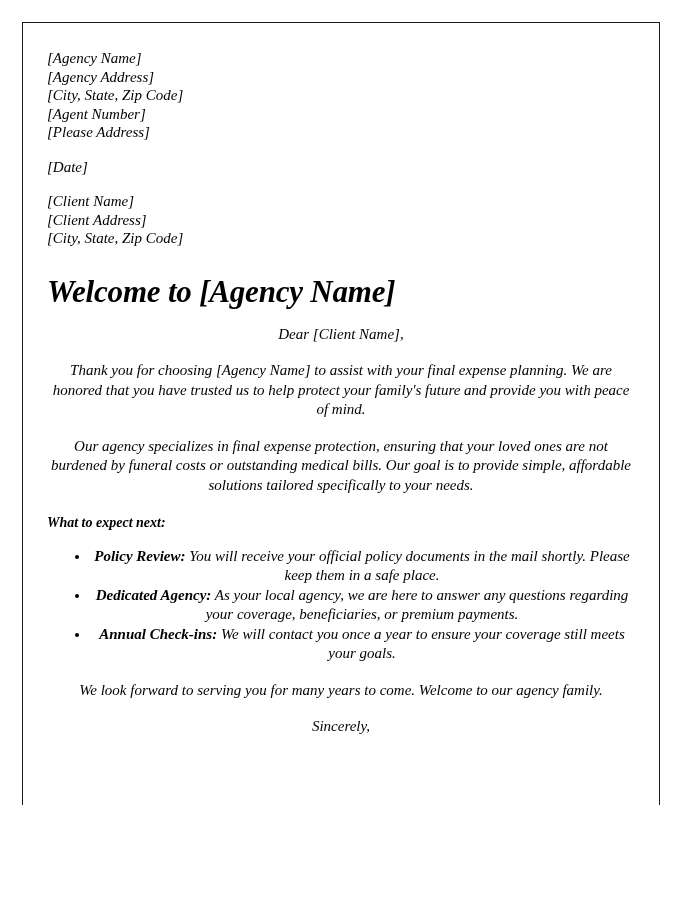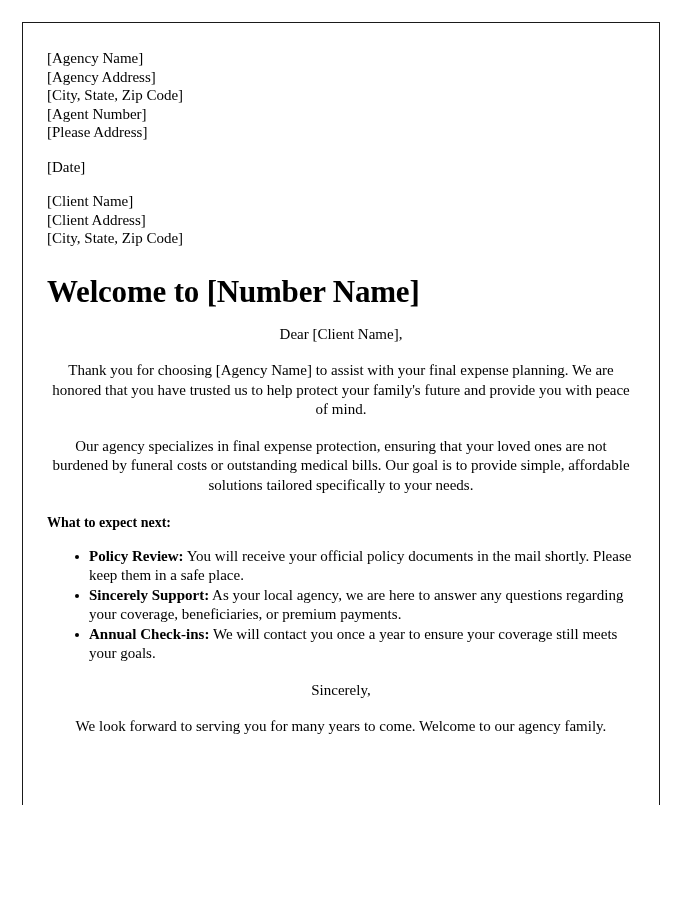"[Agency Name]" .page-body { font-style: none -> italic }
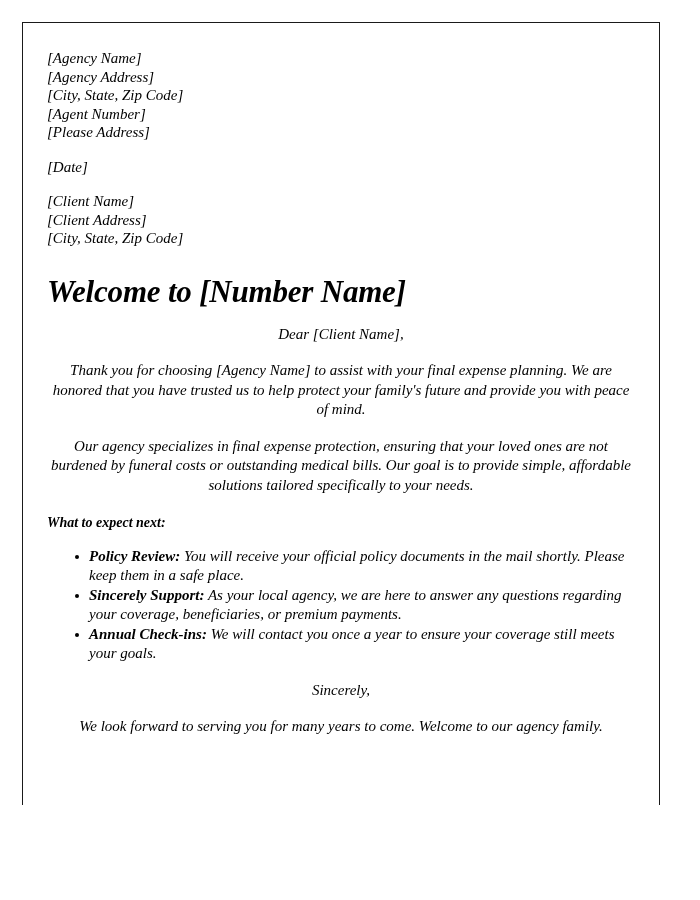"Welcome to [Number Name]" h1.doc-title { text: Number -> Agency }
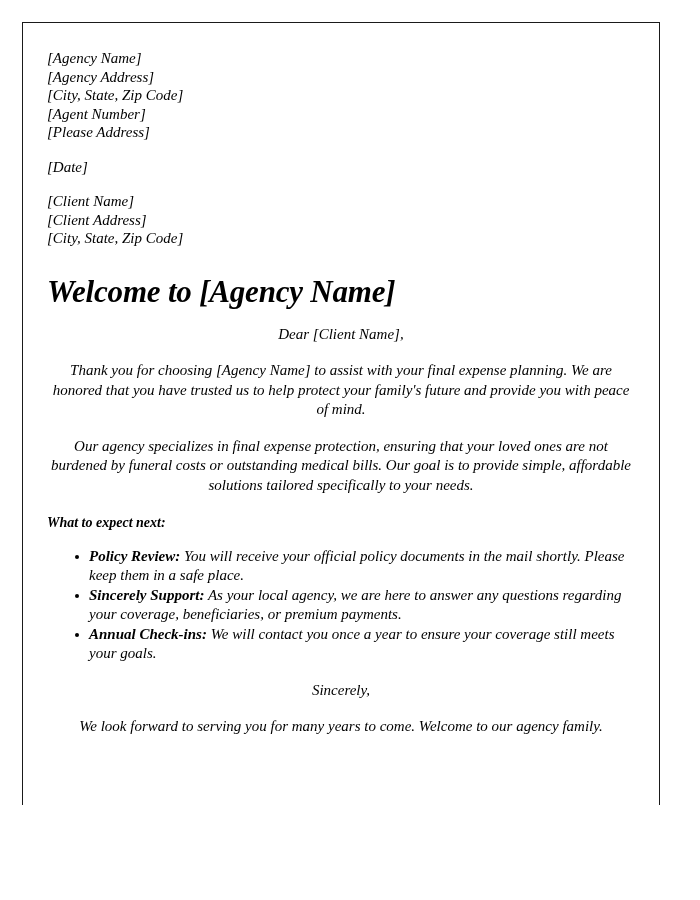"Policy Review: You will receive" .bullets li { text-align: none -> center }
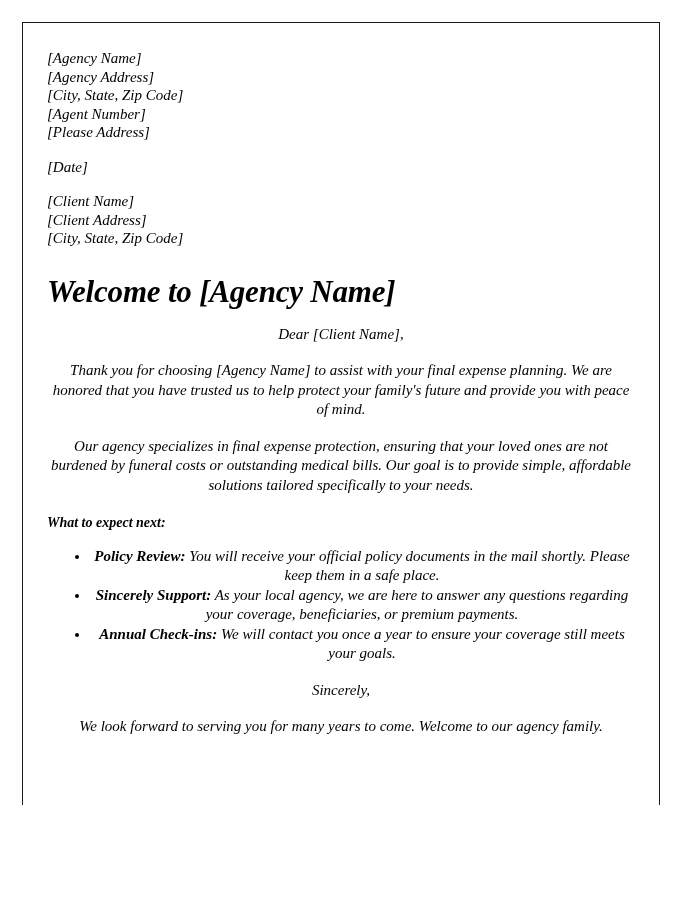"Sincerely Support:" span.lead { text: Sincerely Support -> Dedicated Agency }
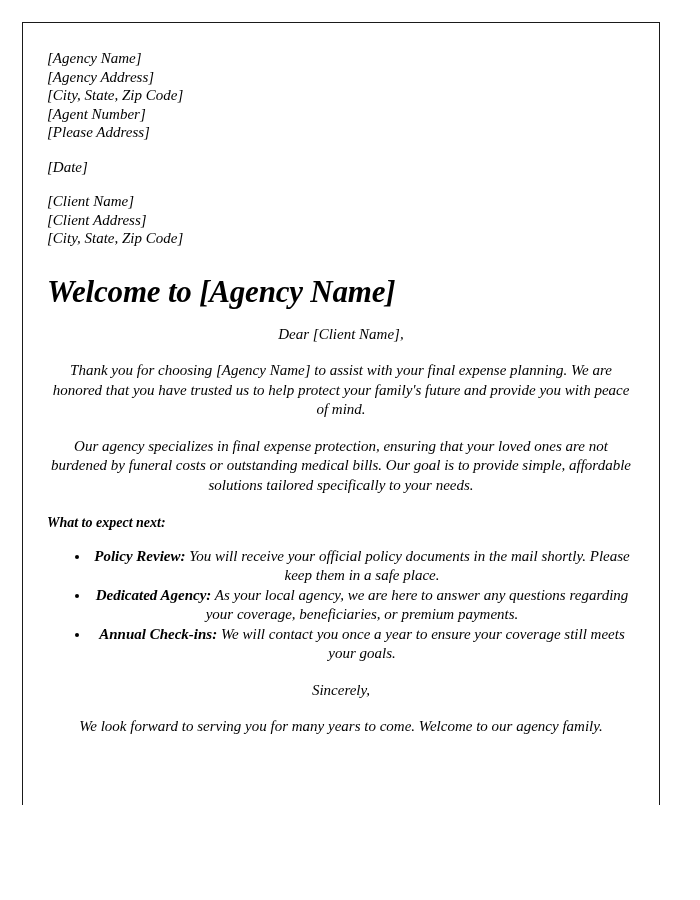"Sincerely," p.para { order: before "We look forward to serving" -> after "We look forward to serving" }
